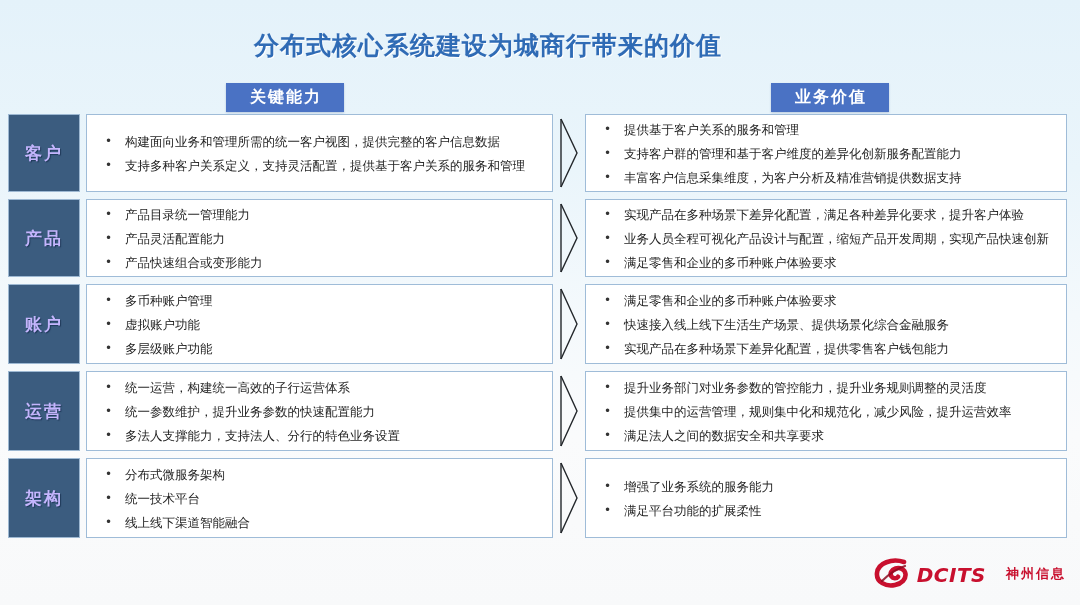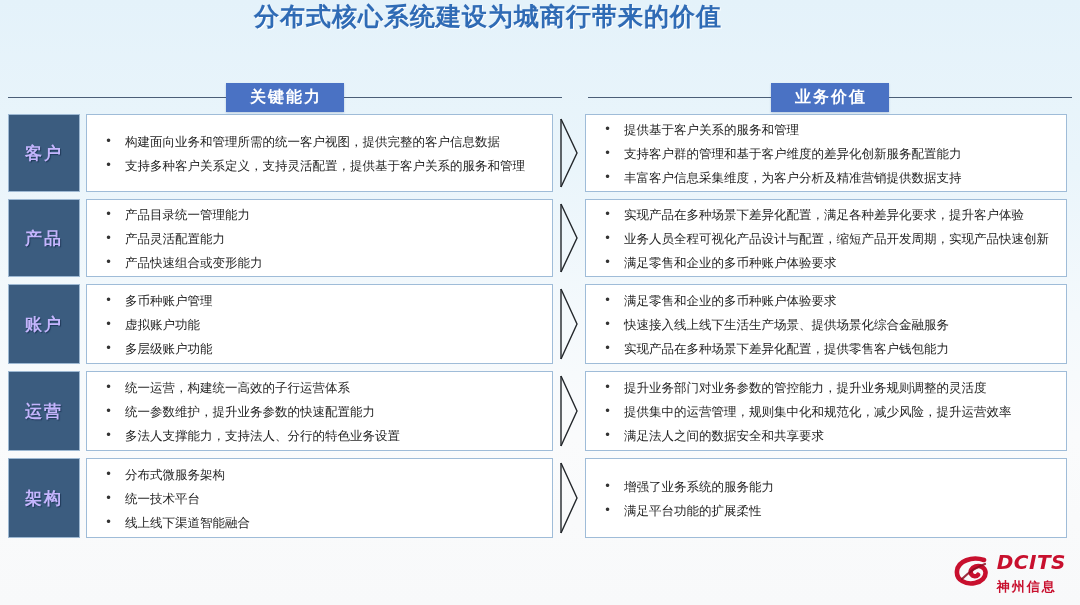"分布式核心系统建设为城商行带来的价值" .title-band { align-items: flex-start -> flex-end }
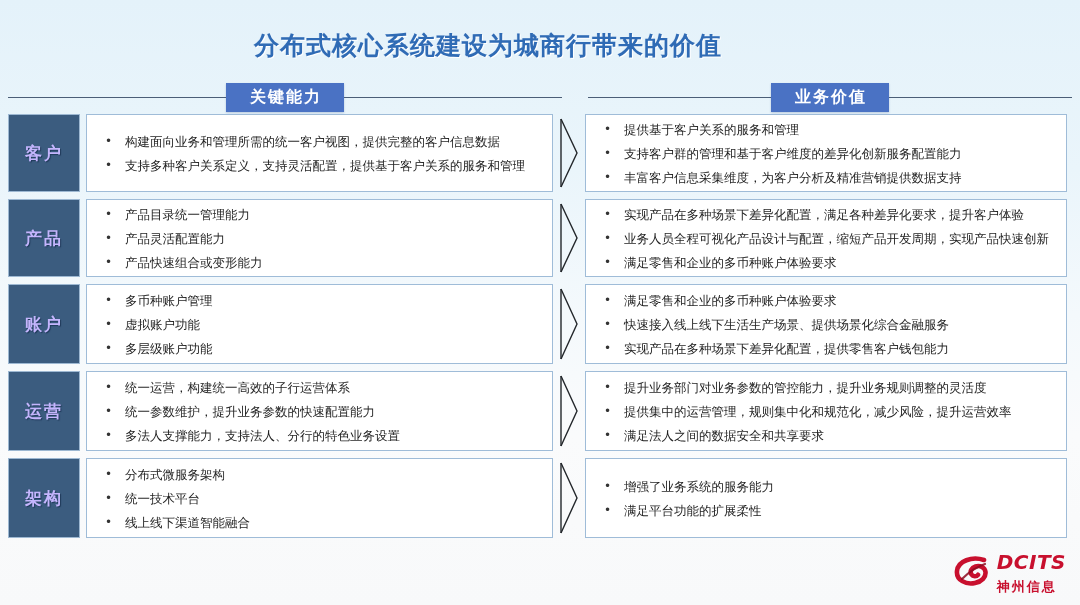"关键能力" .hdr-group { flex-direction: none -> column }
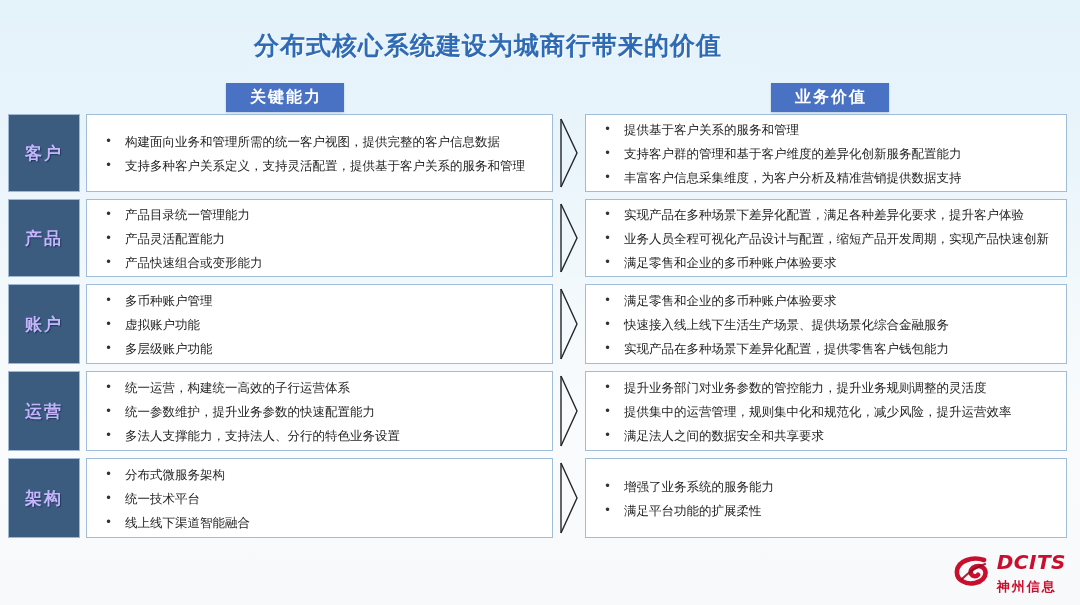"DCITS" .logo-words { flex-direction: column -> row; gap: none -> 20px }
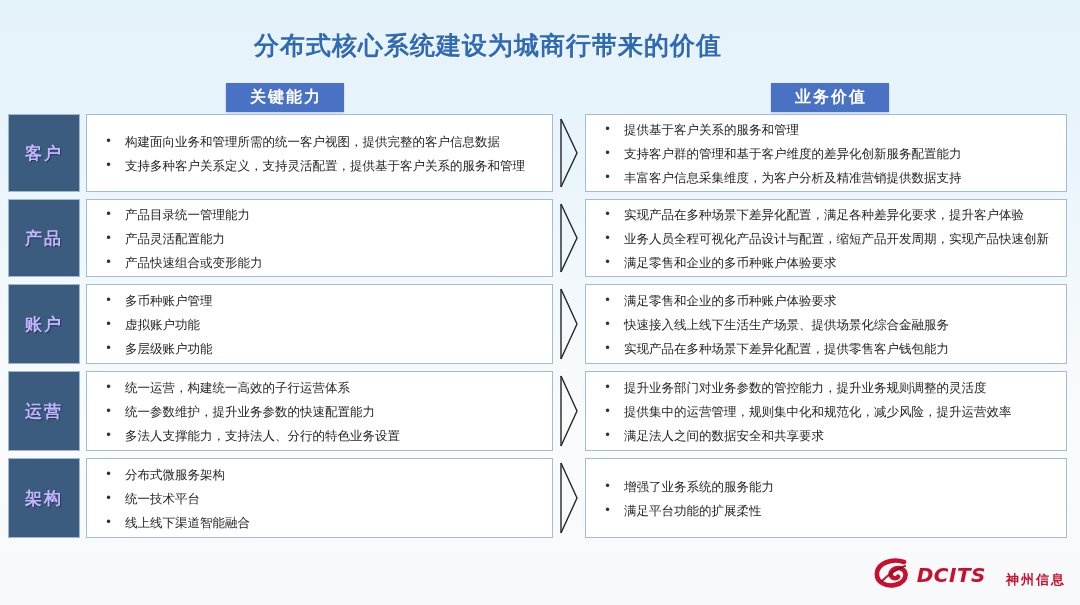"神州信息" .logo-cn { margin-top: 8px -> 2px }
